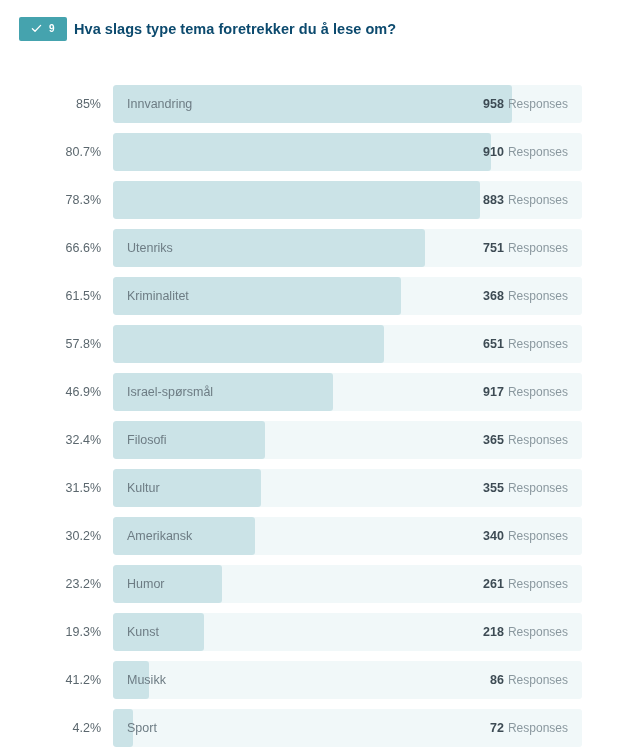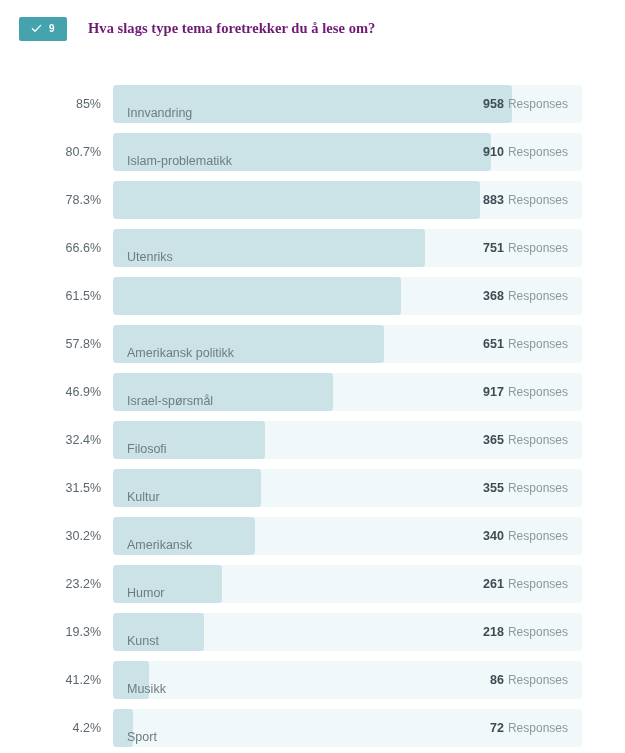"Hva slags type tema foretrekker" .q-title { color: #701a75 -> #0c4a6e; font-family: Liberation Serif, serif -> none; margin-left: 21px -> 7px }
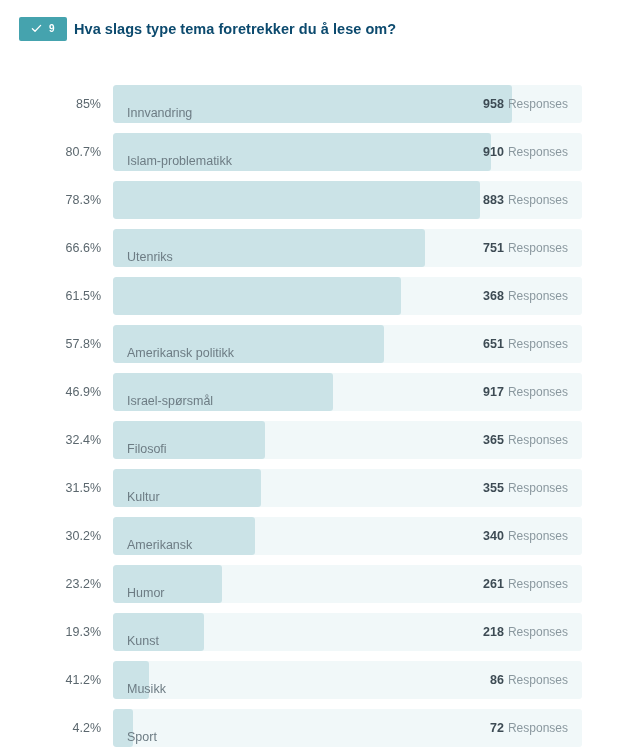"Innvandring" .bar-label { top: 9px -> 0 }
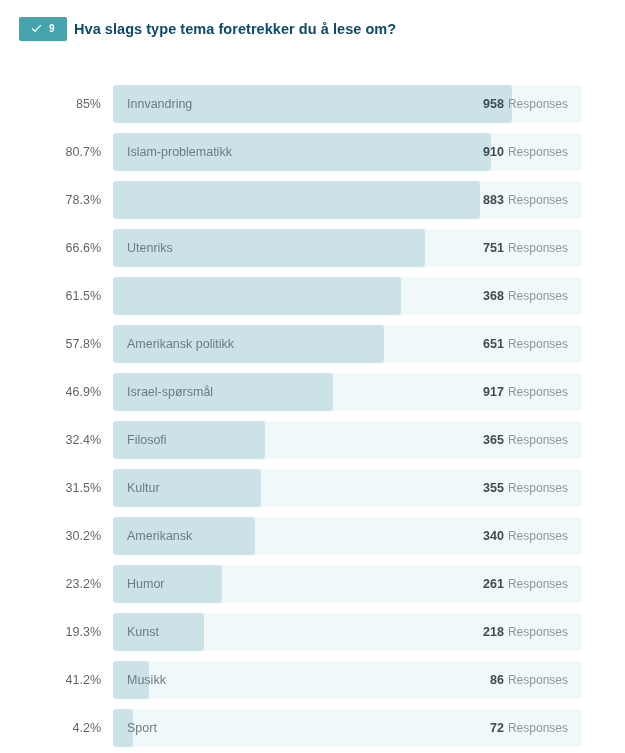"Islam-problematikk" div.bar-label { html: <div>Islam-problematikk</div> -> none }
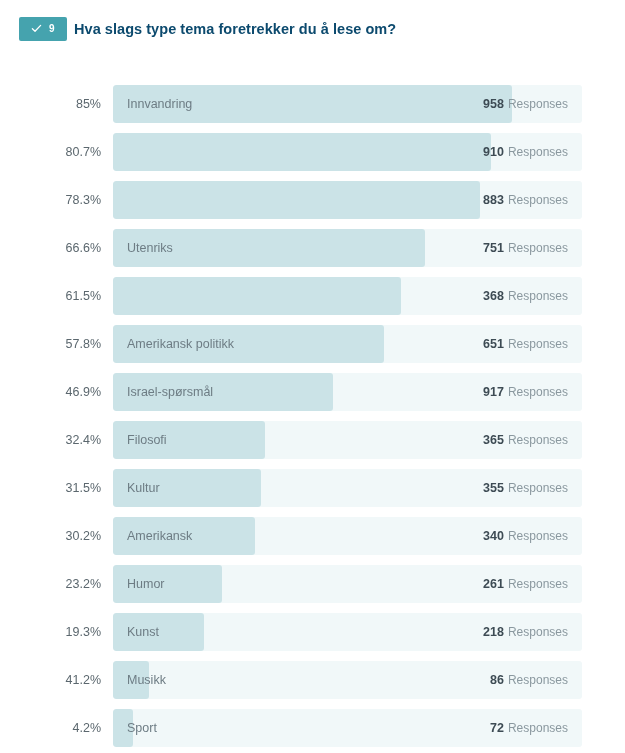"Kriminalitet" div.bar-label { html: none -> <div>Kriminalitet</div> }
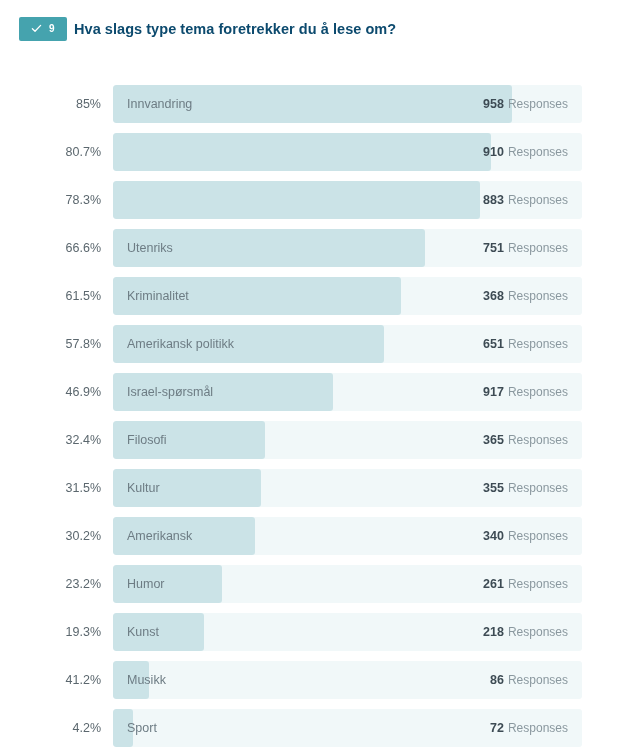"Amerikansk politikk" div.bar-label { html: <div>Amerikansk politikk</div> -> none }
